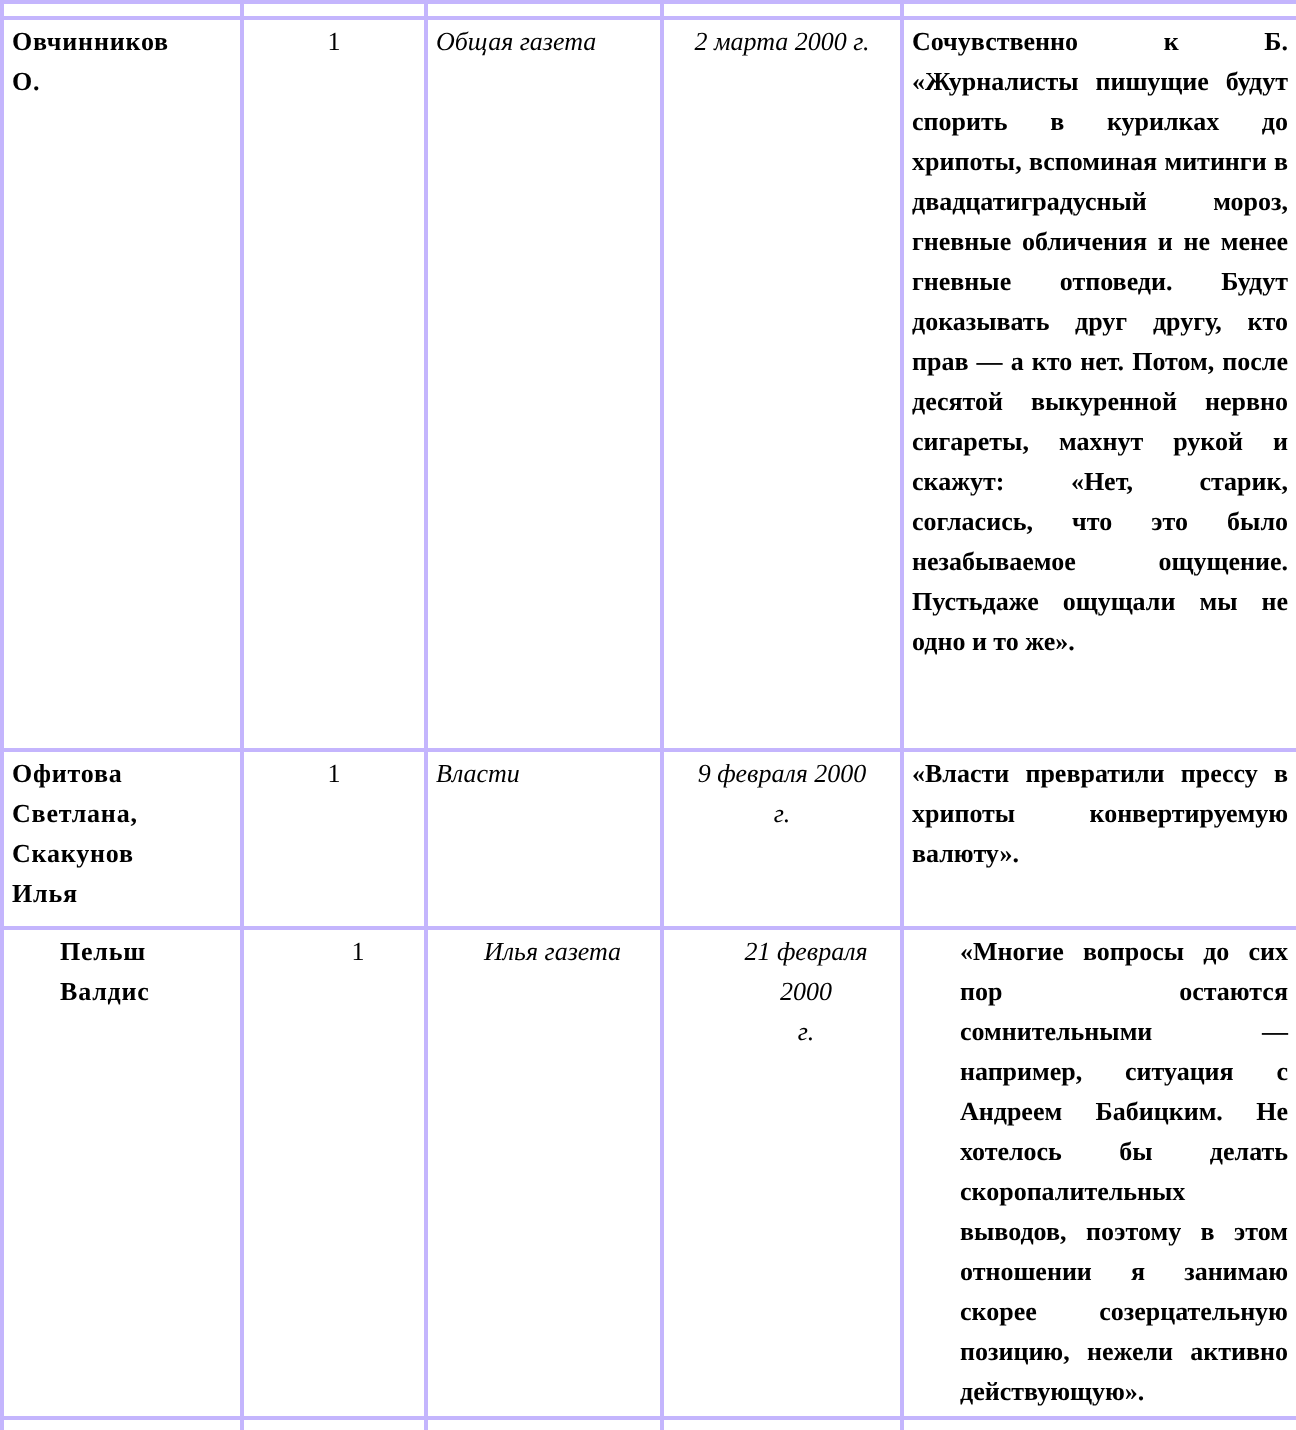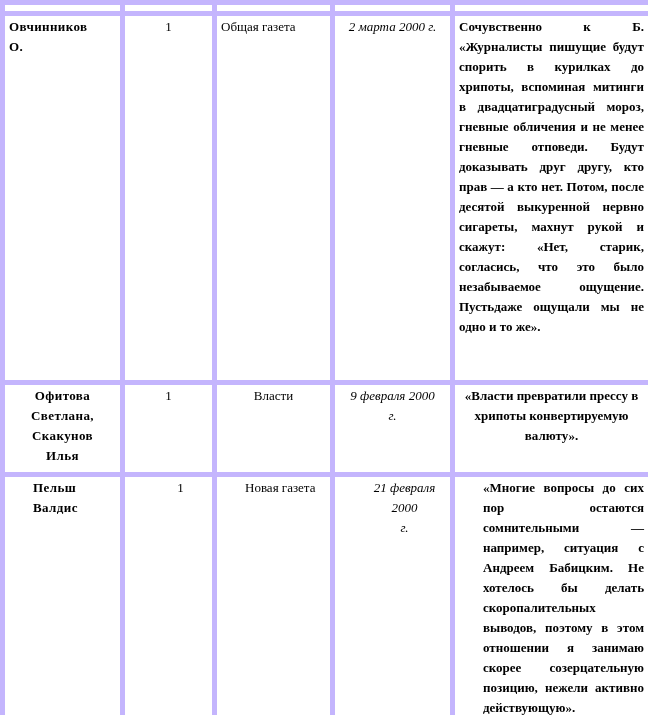"Овчинников" table.doc-table td { border: 5px solid #c4b5fd -> 2px solid #c4b5fd }
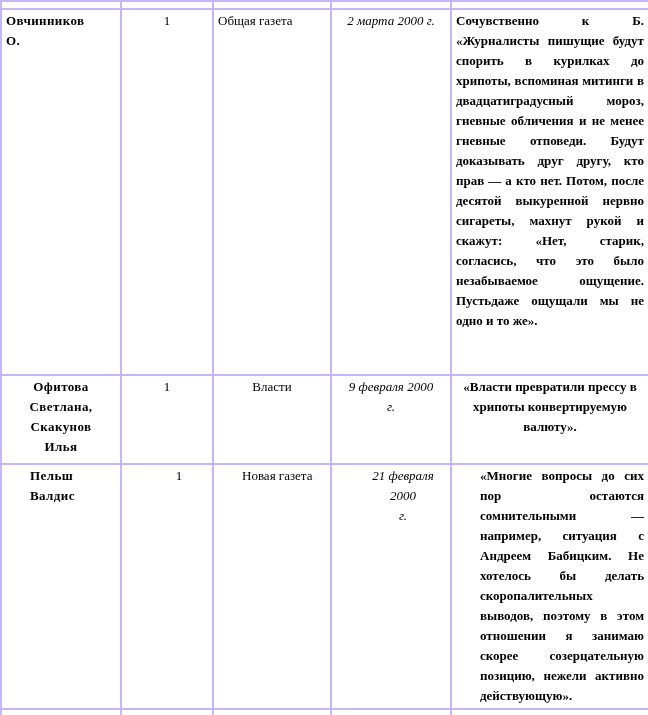"Общая газета" td.c-source { font-style: none -> italic }
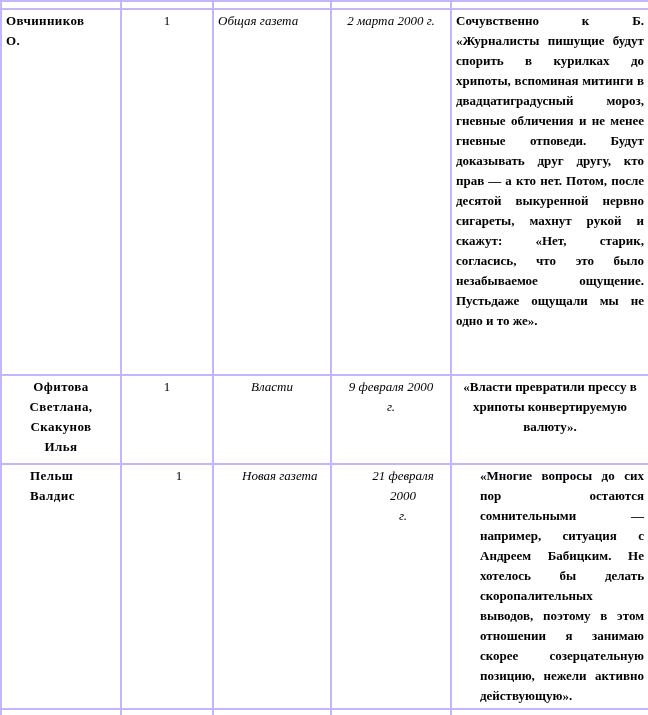"Офитова" tr.row-2 td { text-align: center -> none }
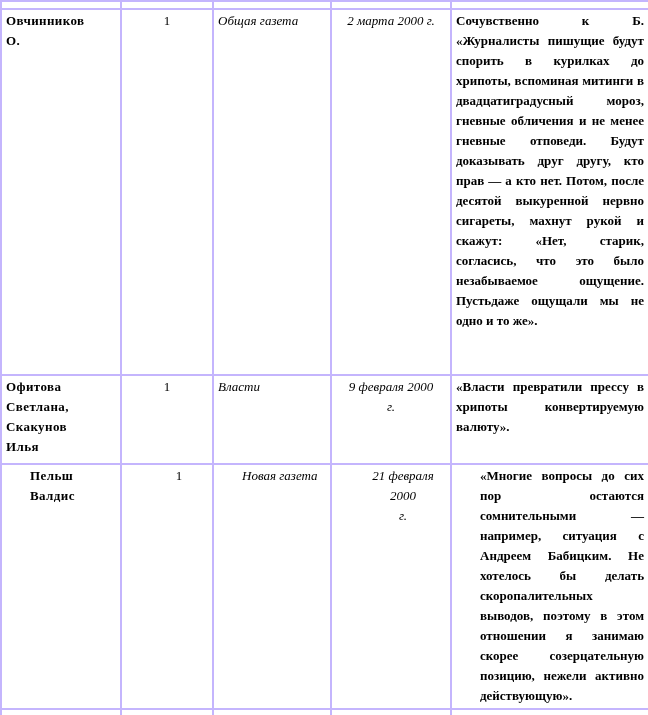"Новая газета" td.c-source { text: Новая -> Илья }
